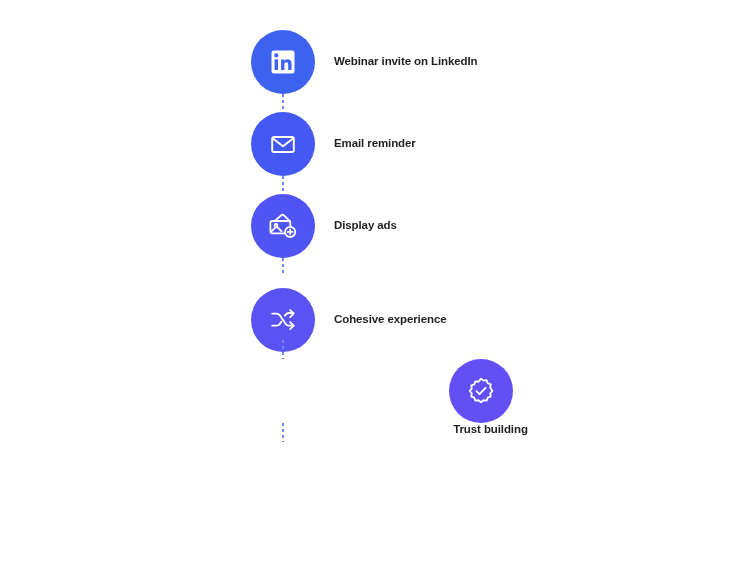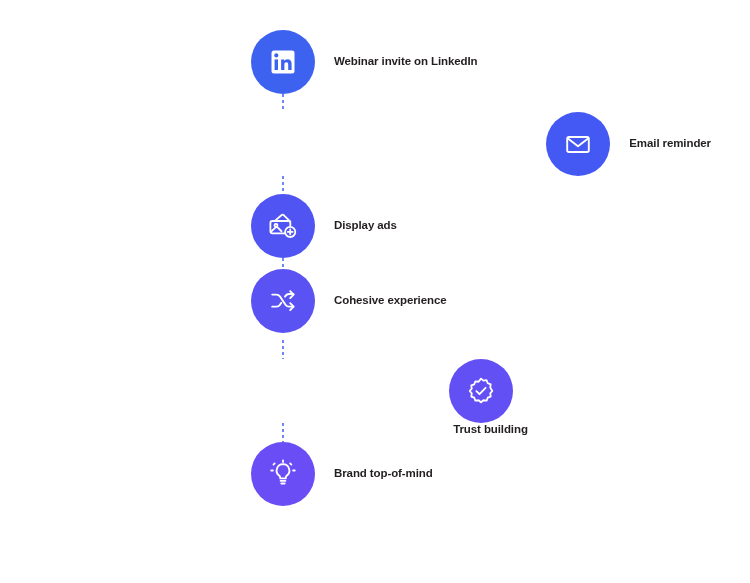"Email reminder" div.step { justify-content: flex-end -> none }
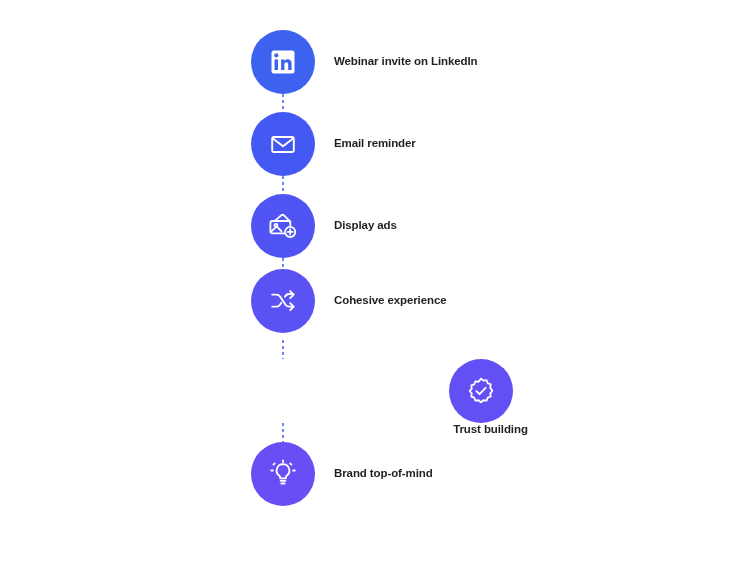"Cohesive experience" div.step { top: 269px -> 288px }
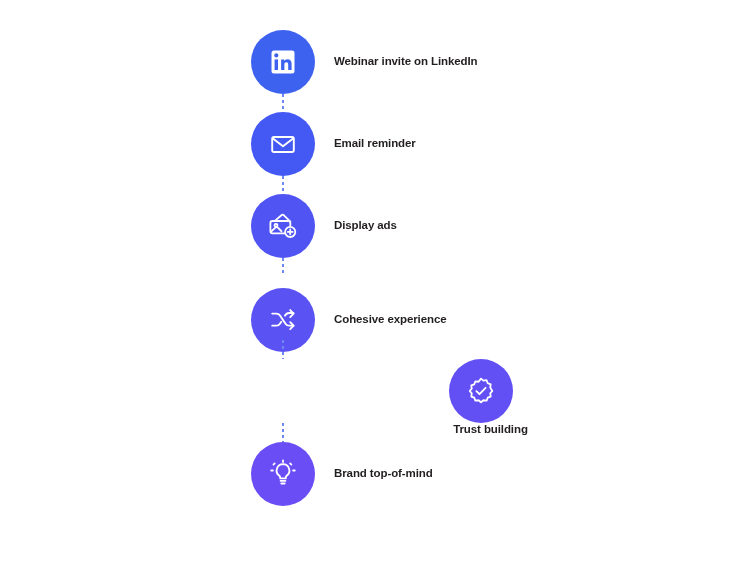"Brand top-of-mind" div.step { html: <div> <div> <span> <svg> <path></path> <path></path> <path></path> <path></path> <path></path> <path></path> </svg> </span> </div> <div>Brand top-of-mind</div> </div> -> none }
